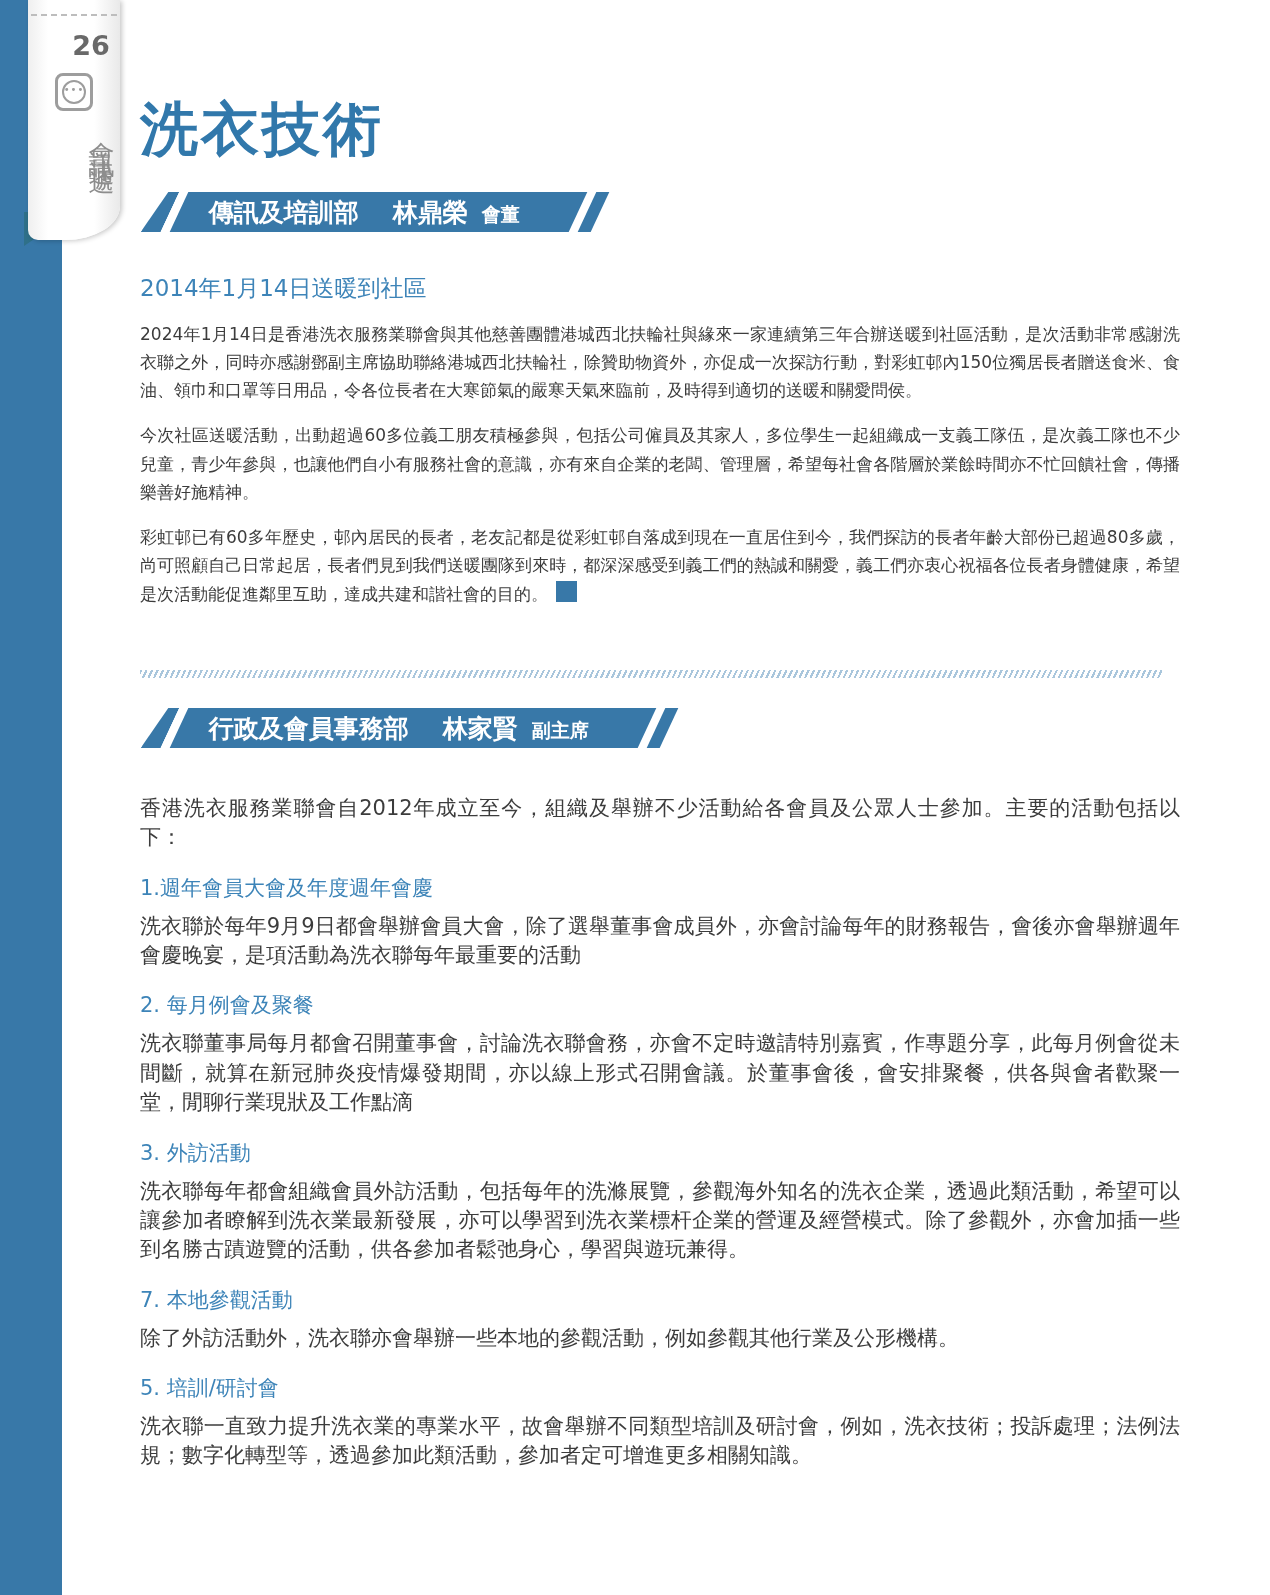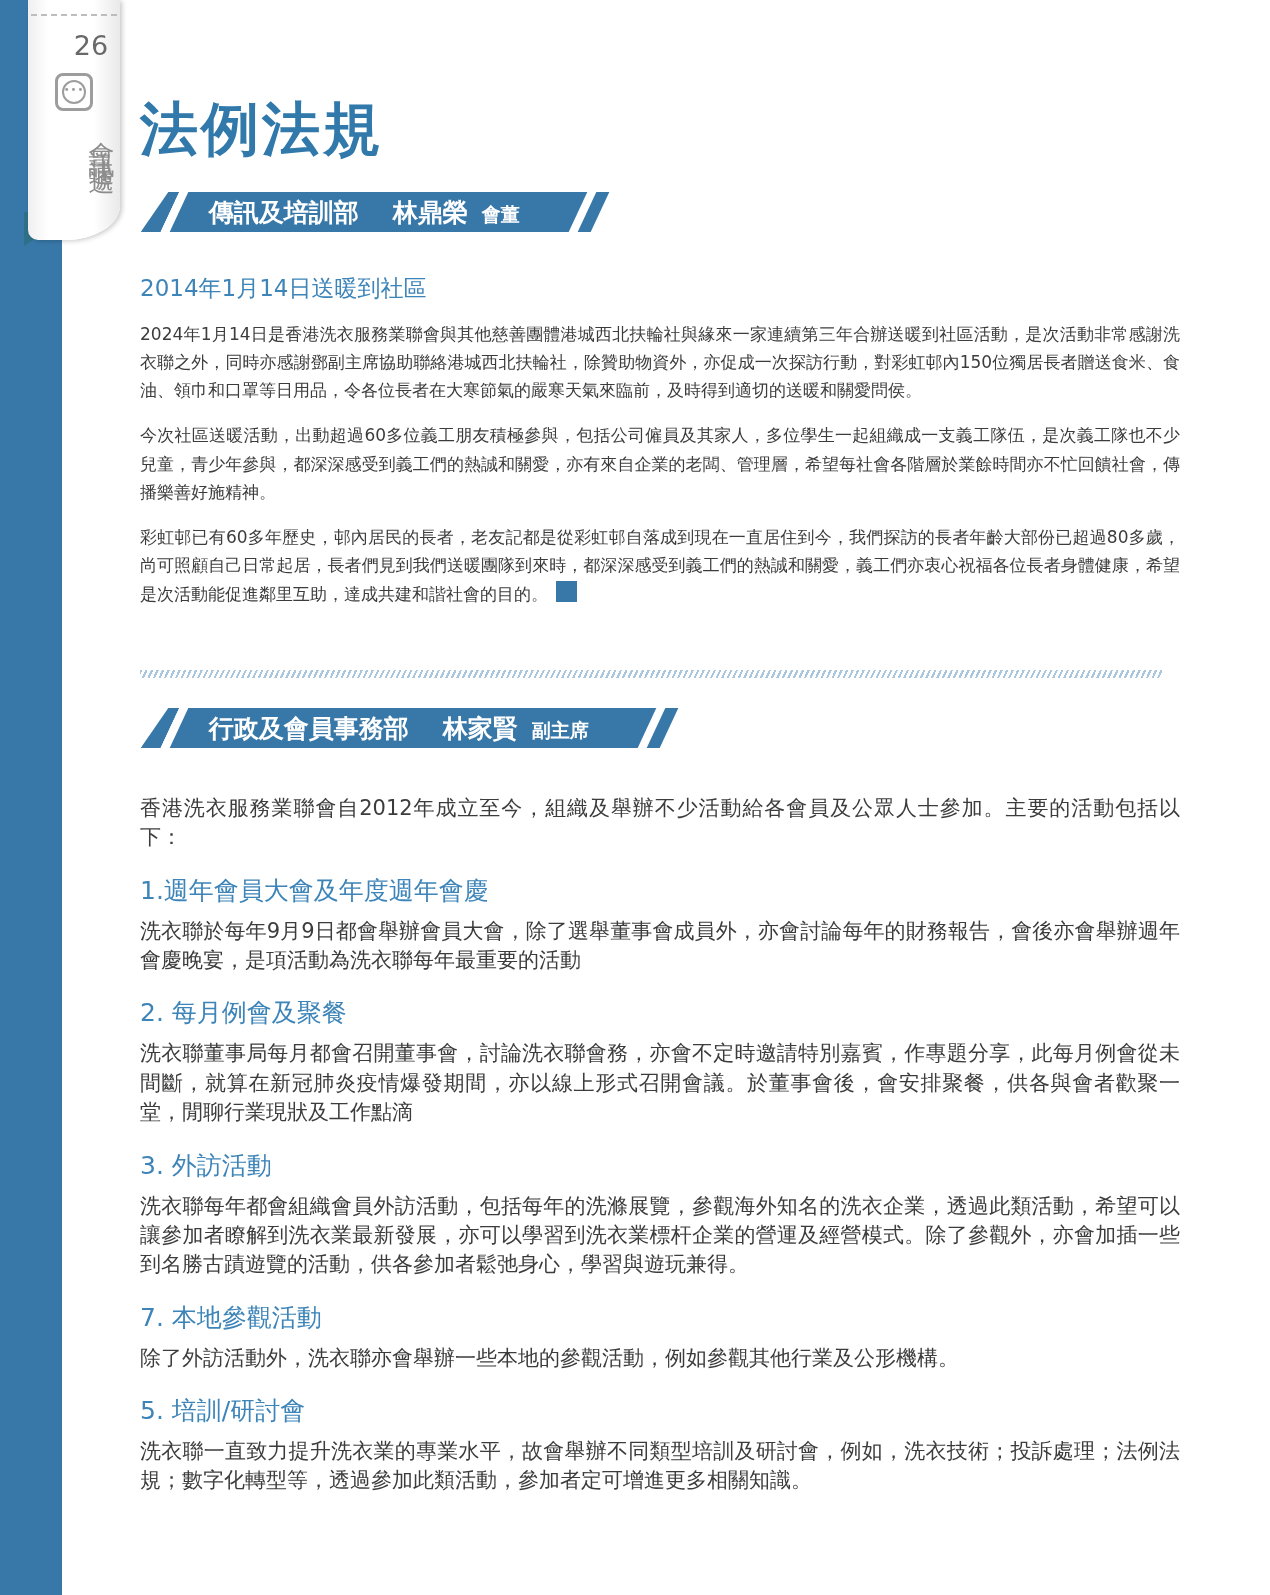"26" .page-number { font-weight: normal -> bold }
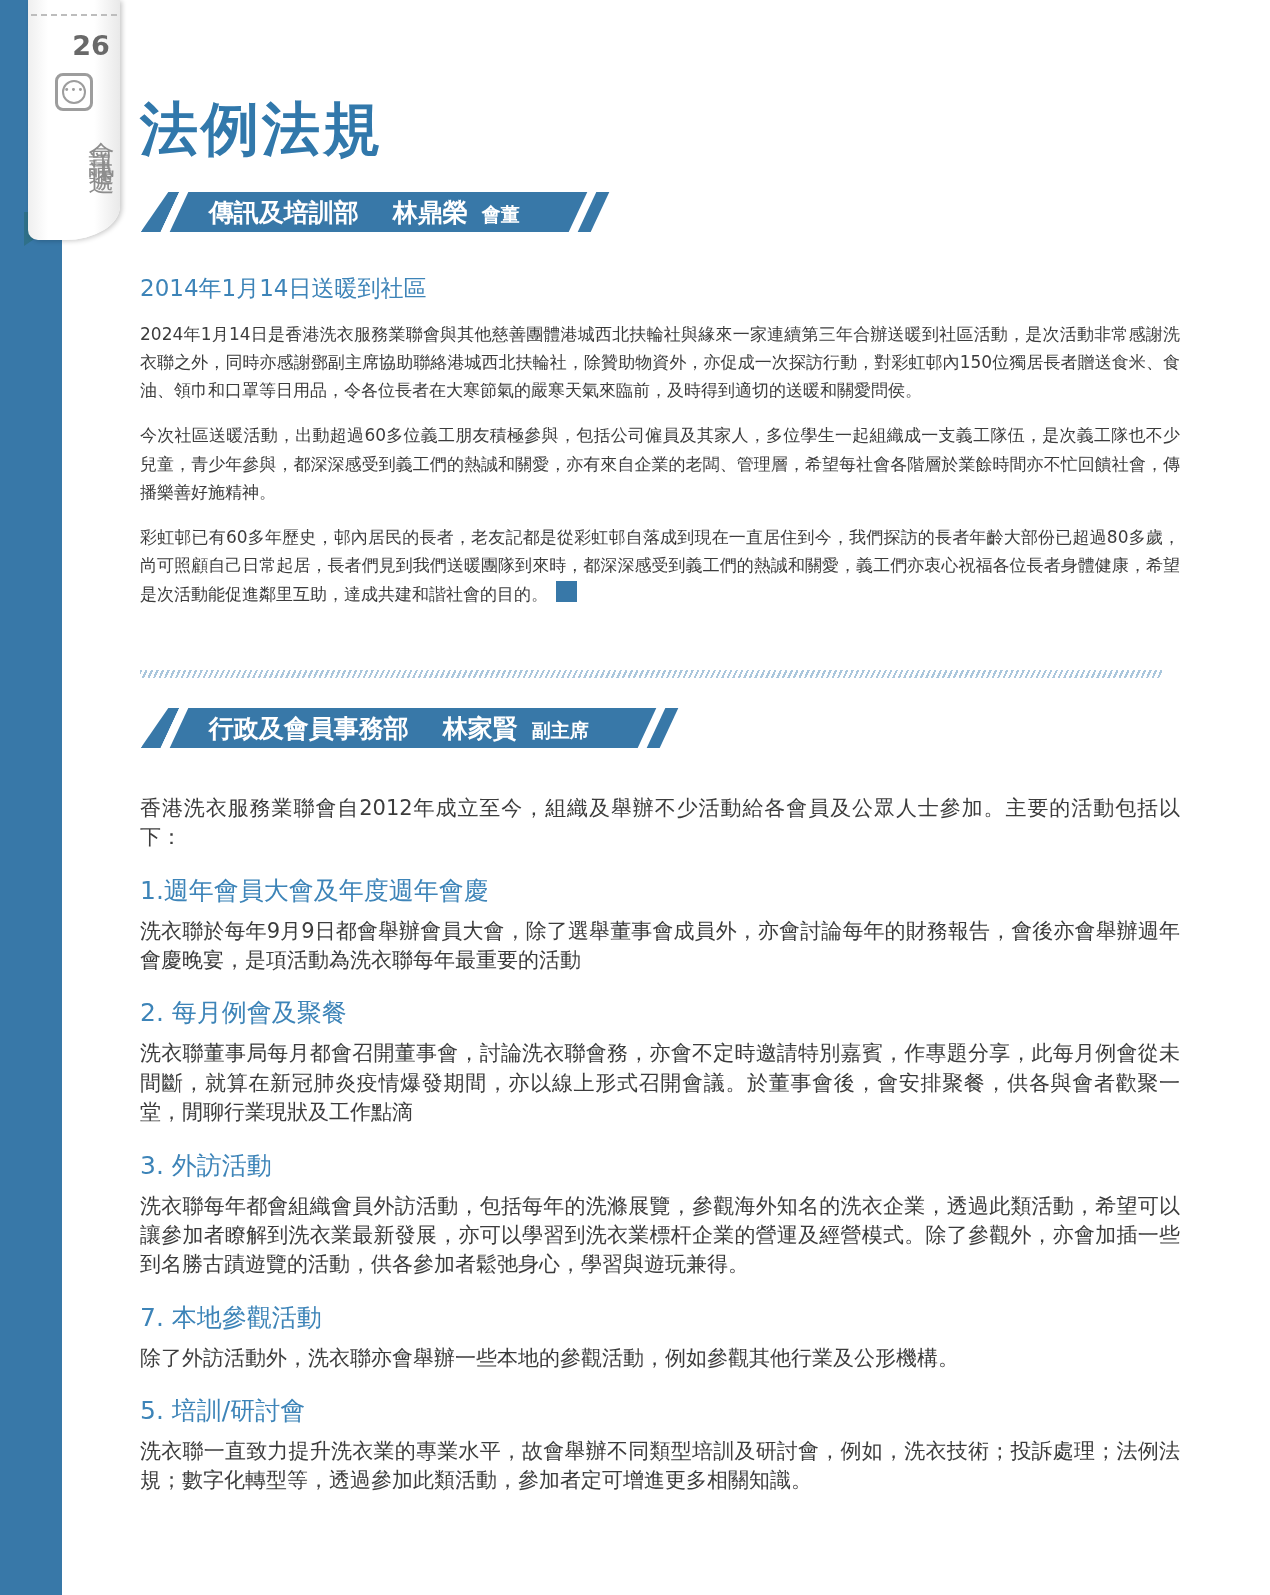"法例法規" div.page-title { text: 法例法規 -> 洗衣技術 }
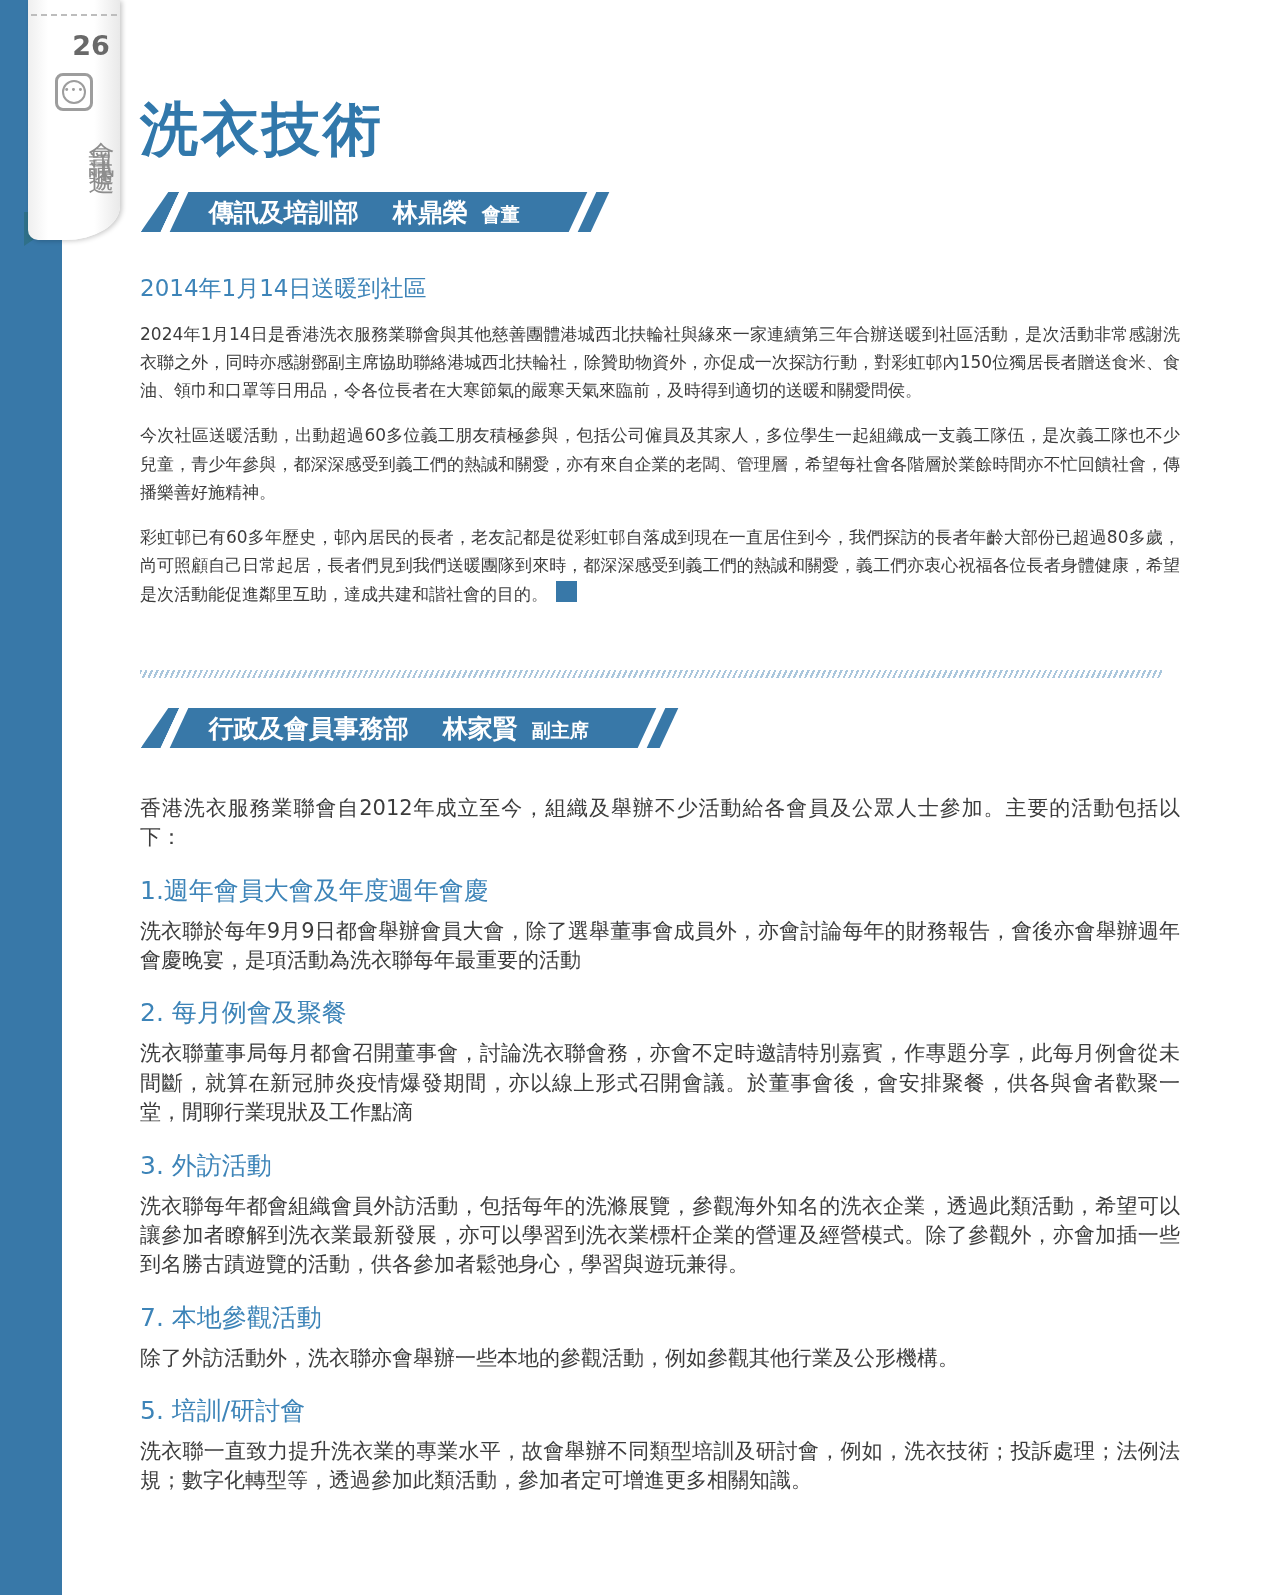"今次社區送暖活動，出動超過60多位義工朋友積極參與，包括公司僱員及其家人，多位學" p.para-lg { text: 都深深感受到義工們的熱誠和關愛 -> 也讓他們自小有服務社會的意識 }
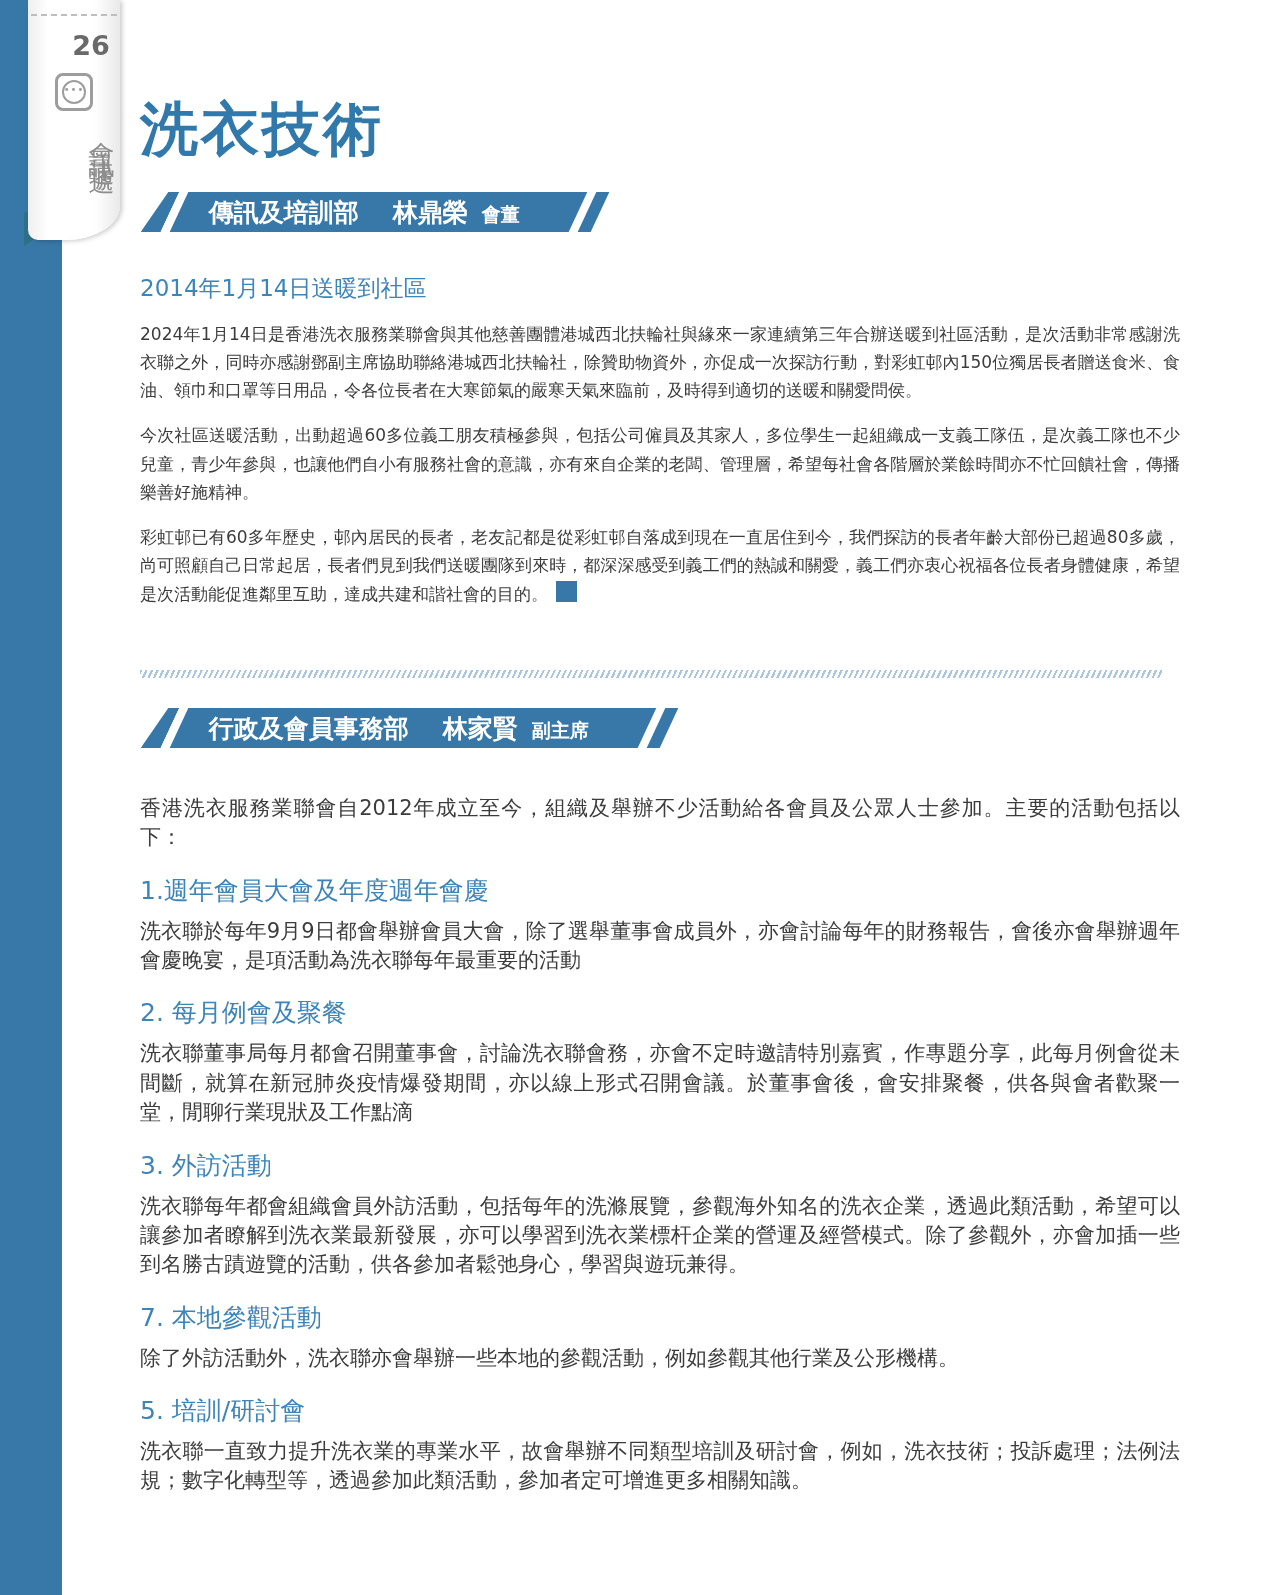"1.週年會員大會及年度週年會慶" .activity-head { font-size: 25px -> 21px }
